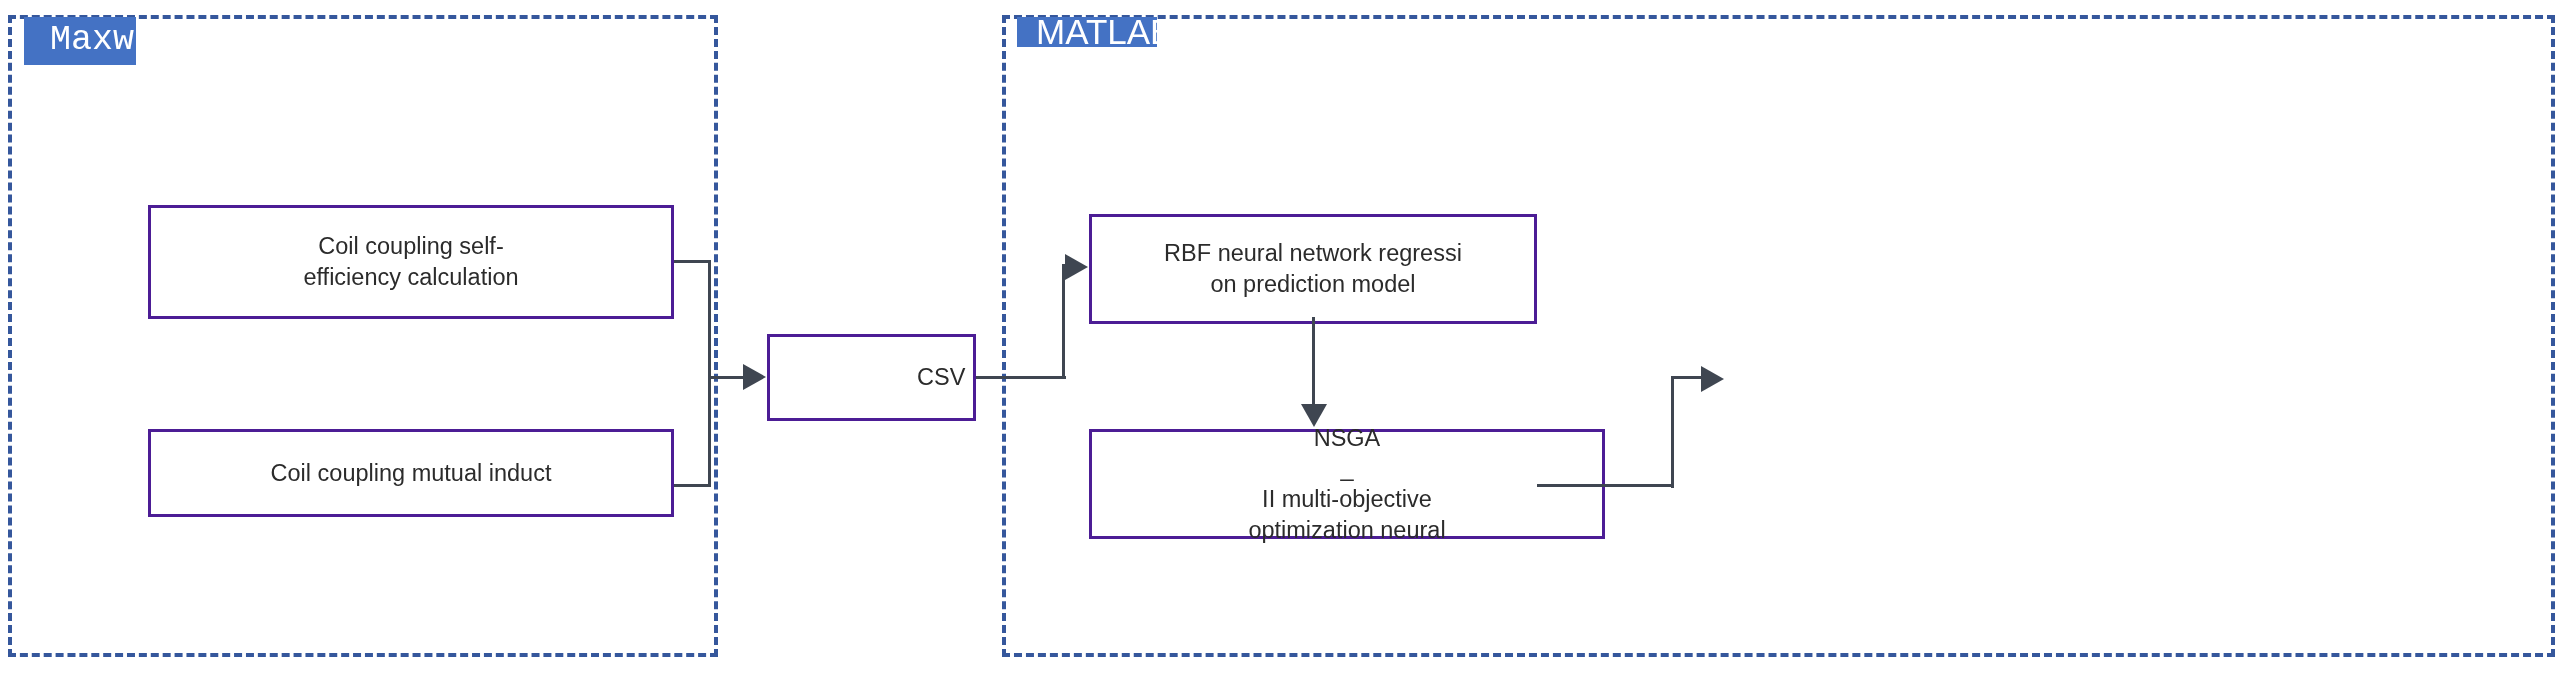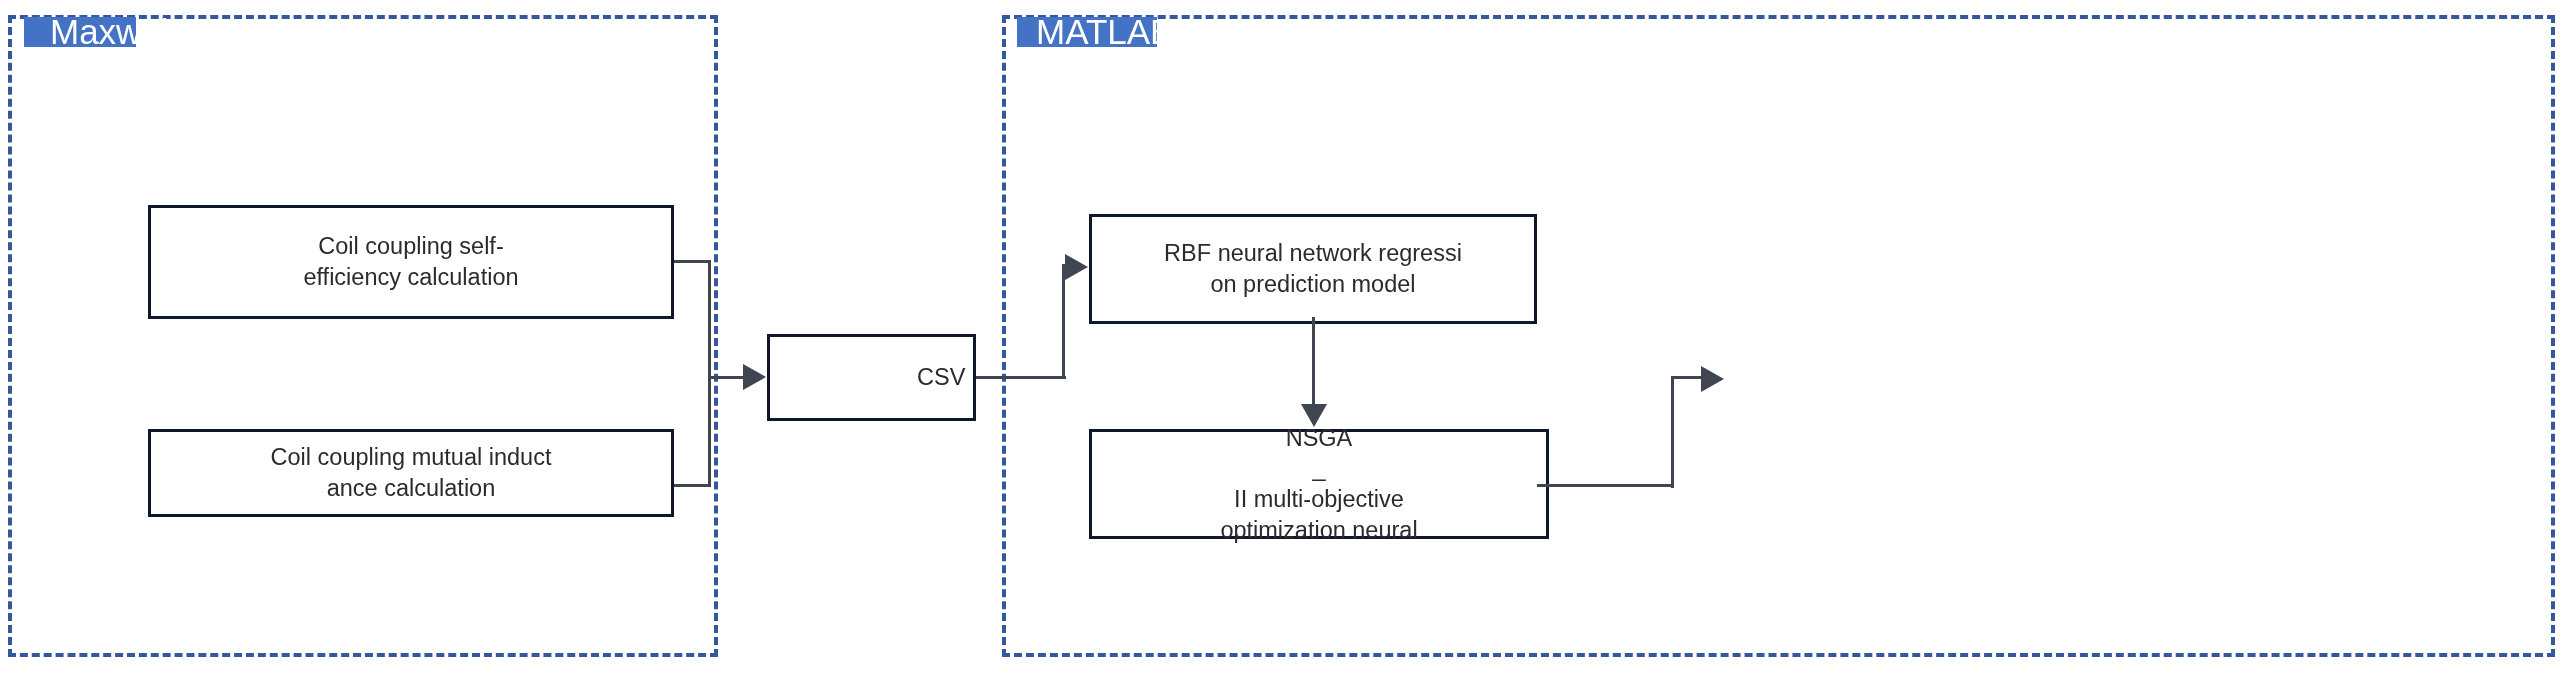"Maxwell" div.group-label { font-family: none -> Liberation Mono, monospace; height: 30px -> 48px }
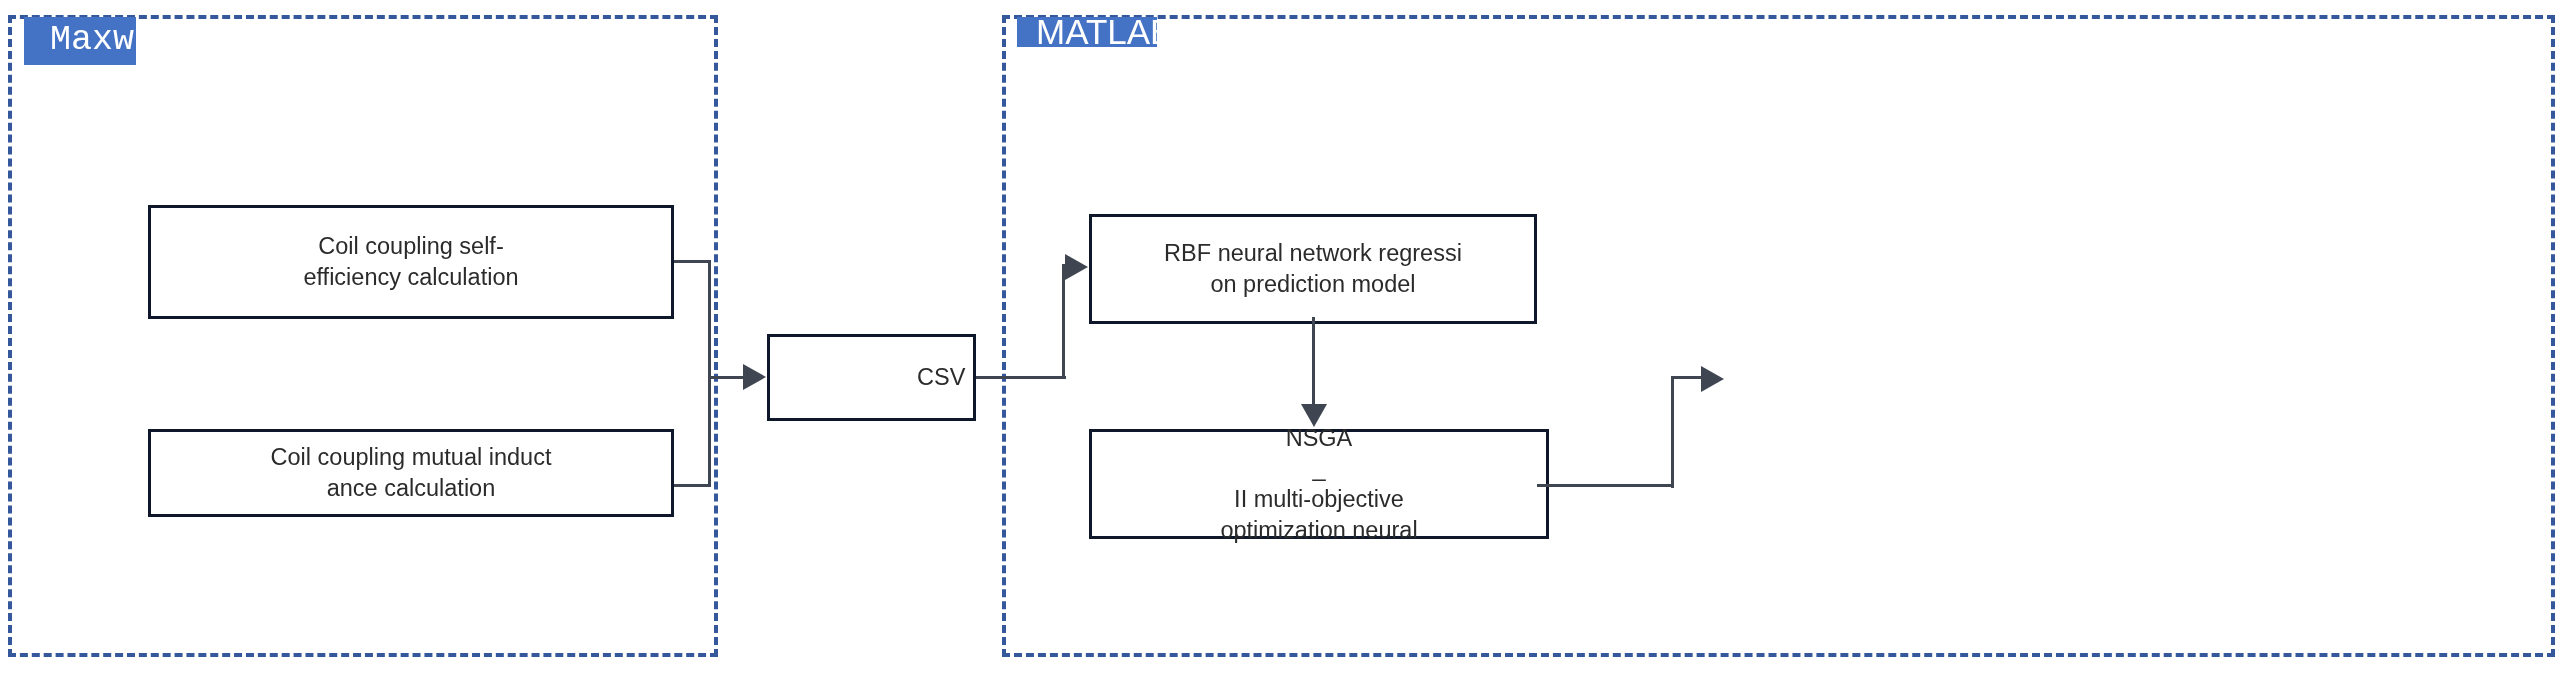"Coil coupling self-" .node { border: 3px solid #0f172a -> 3px solid #4c1d95 }
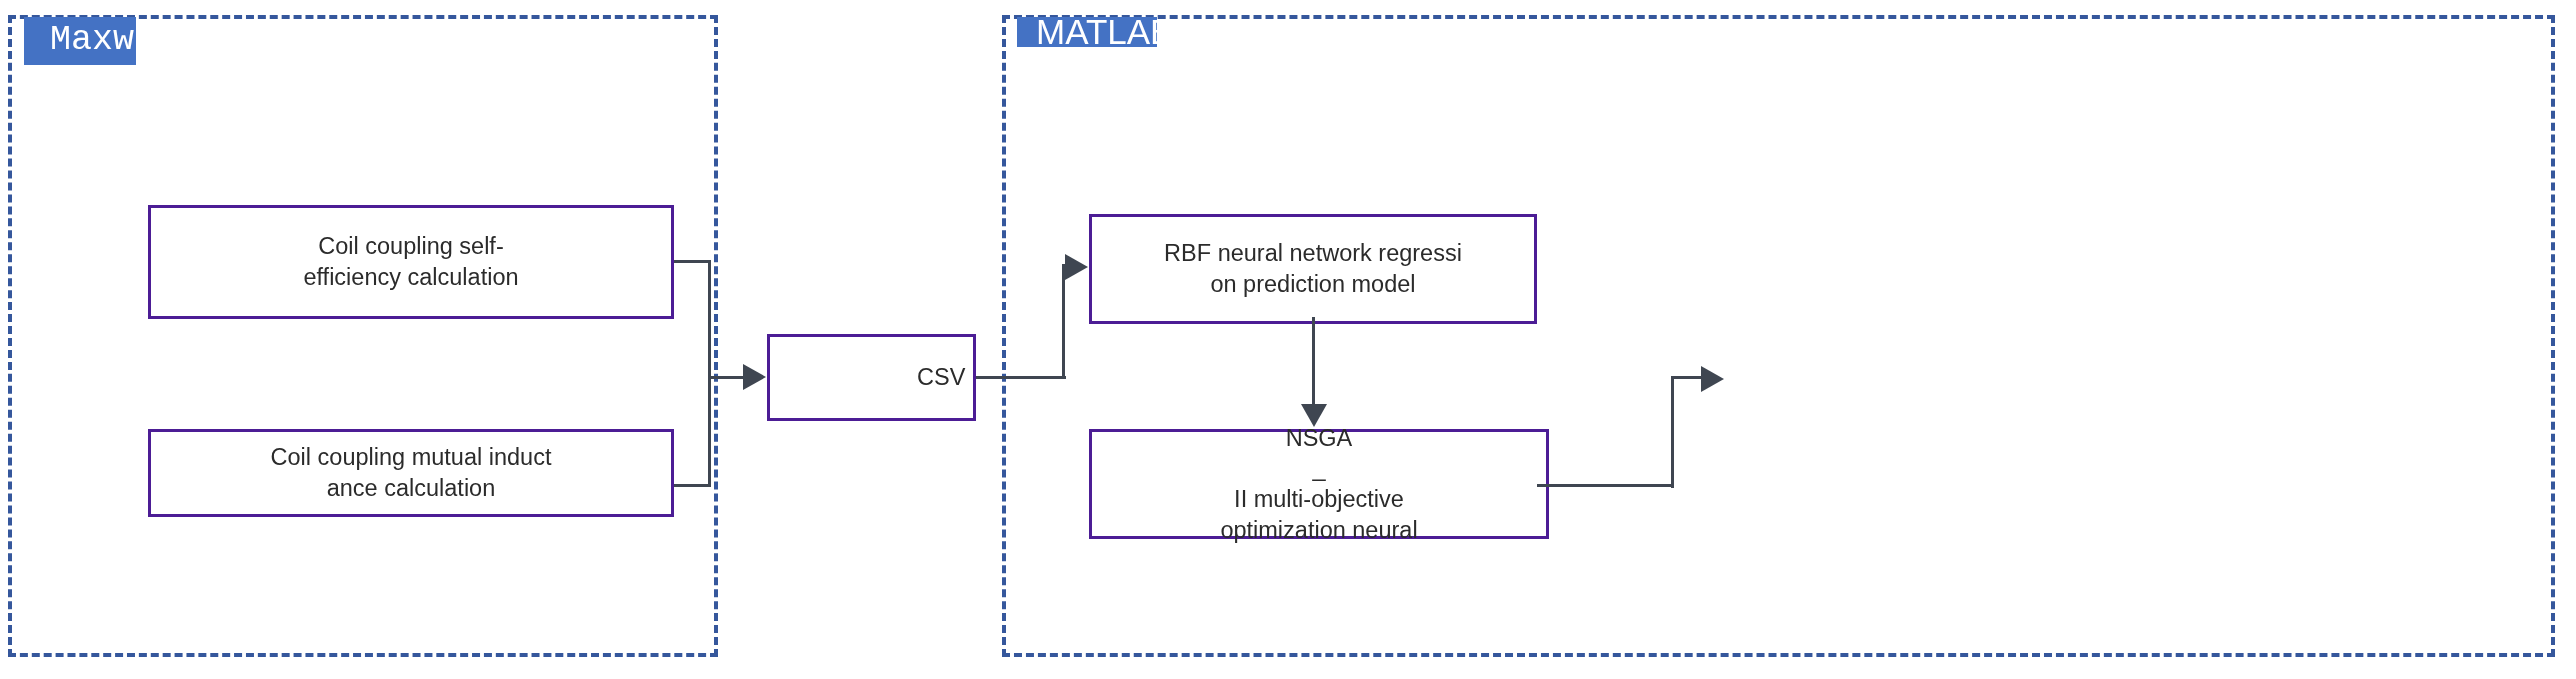"NSGA" div.node { width: 460px -> 516px }
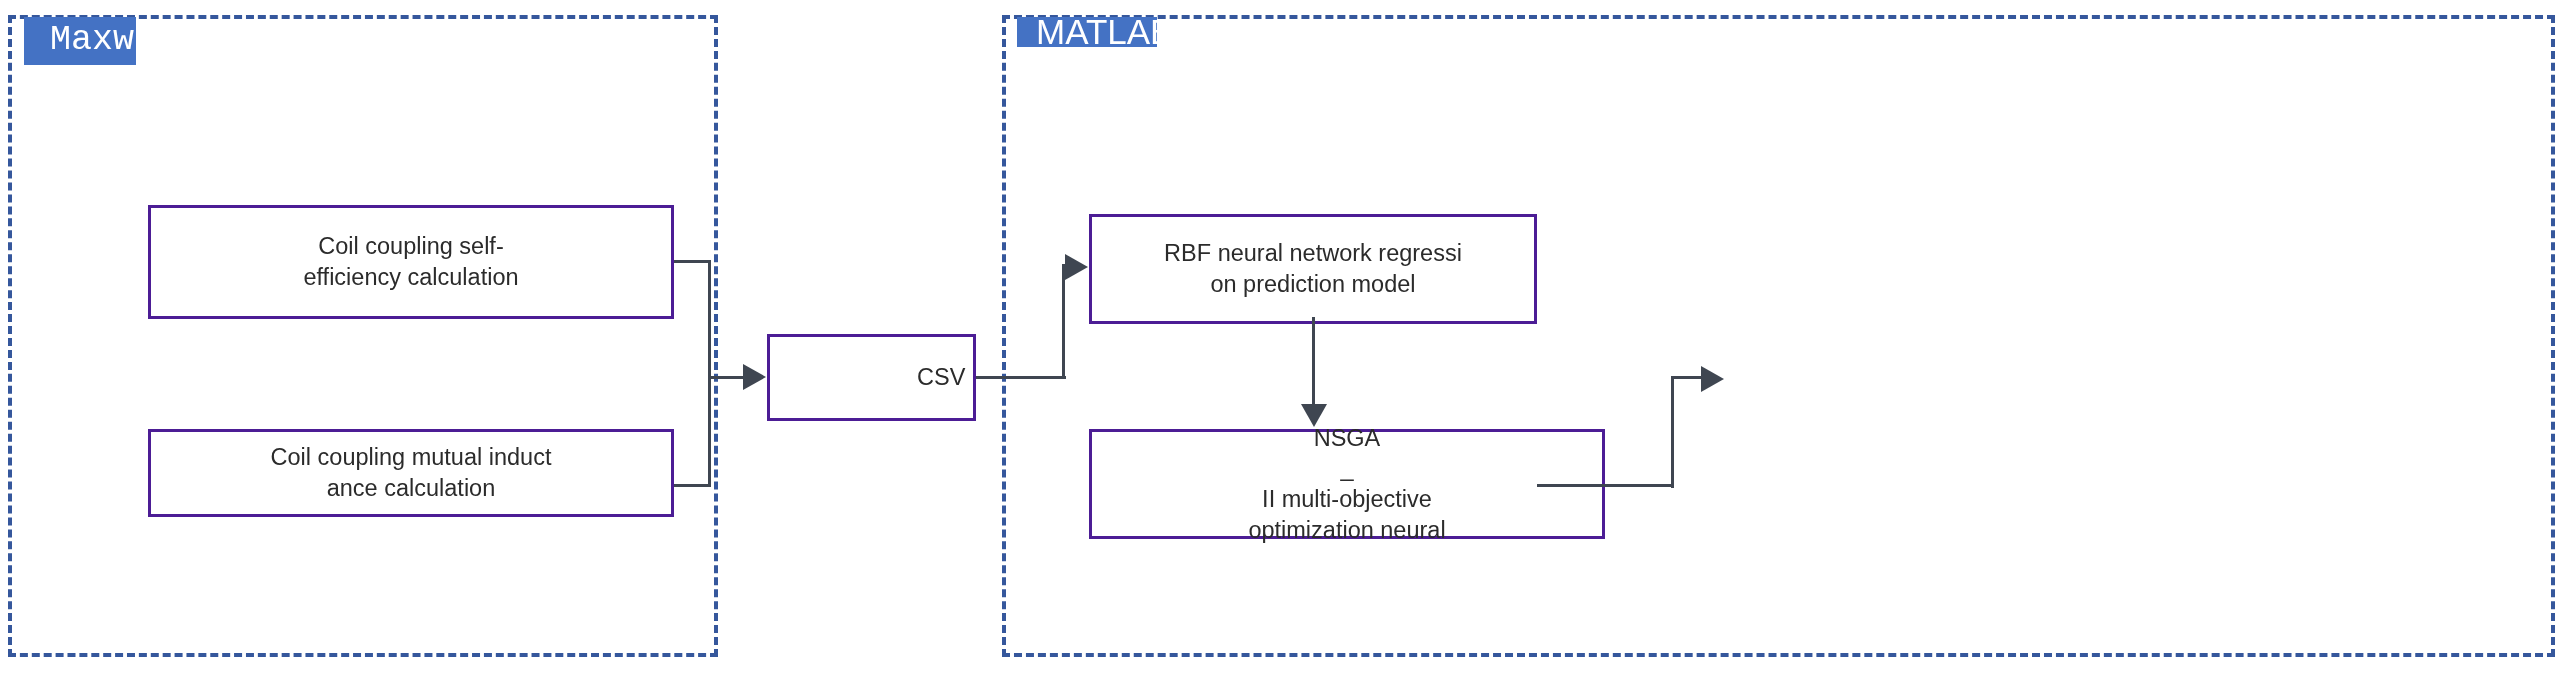"ance calculation" span.l { html: <span>ance calculation</span> -> none }
